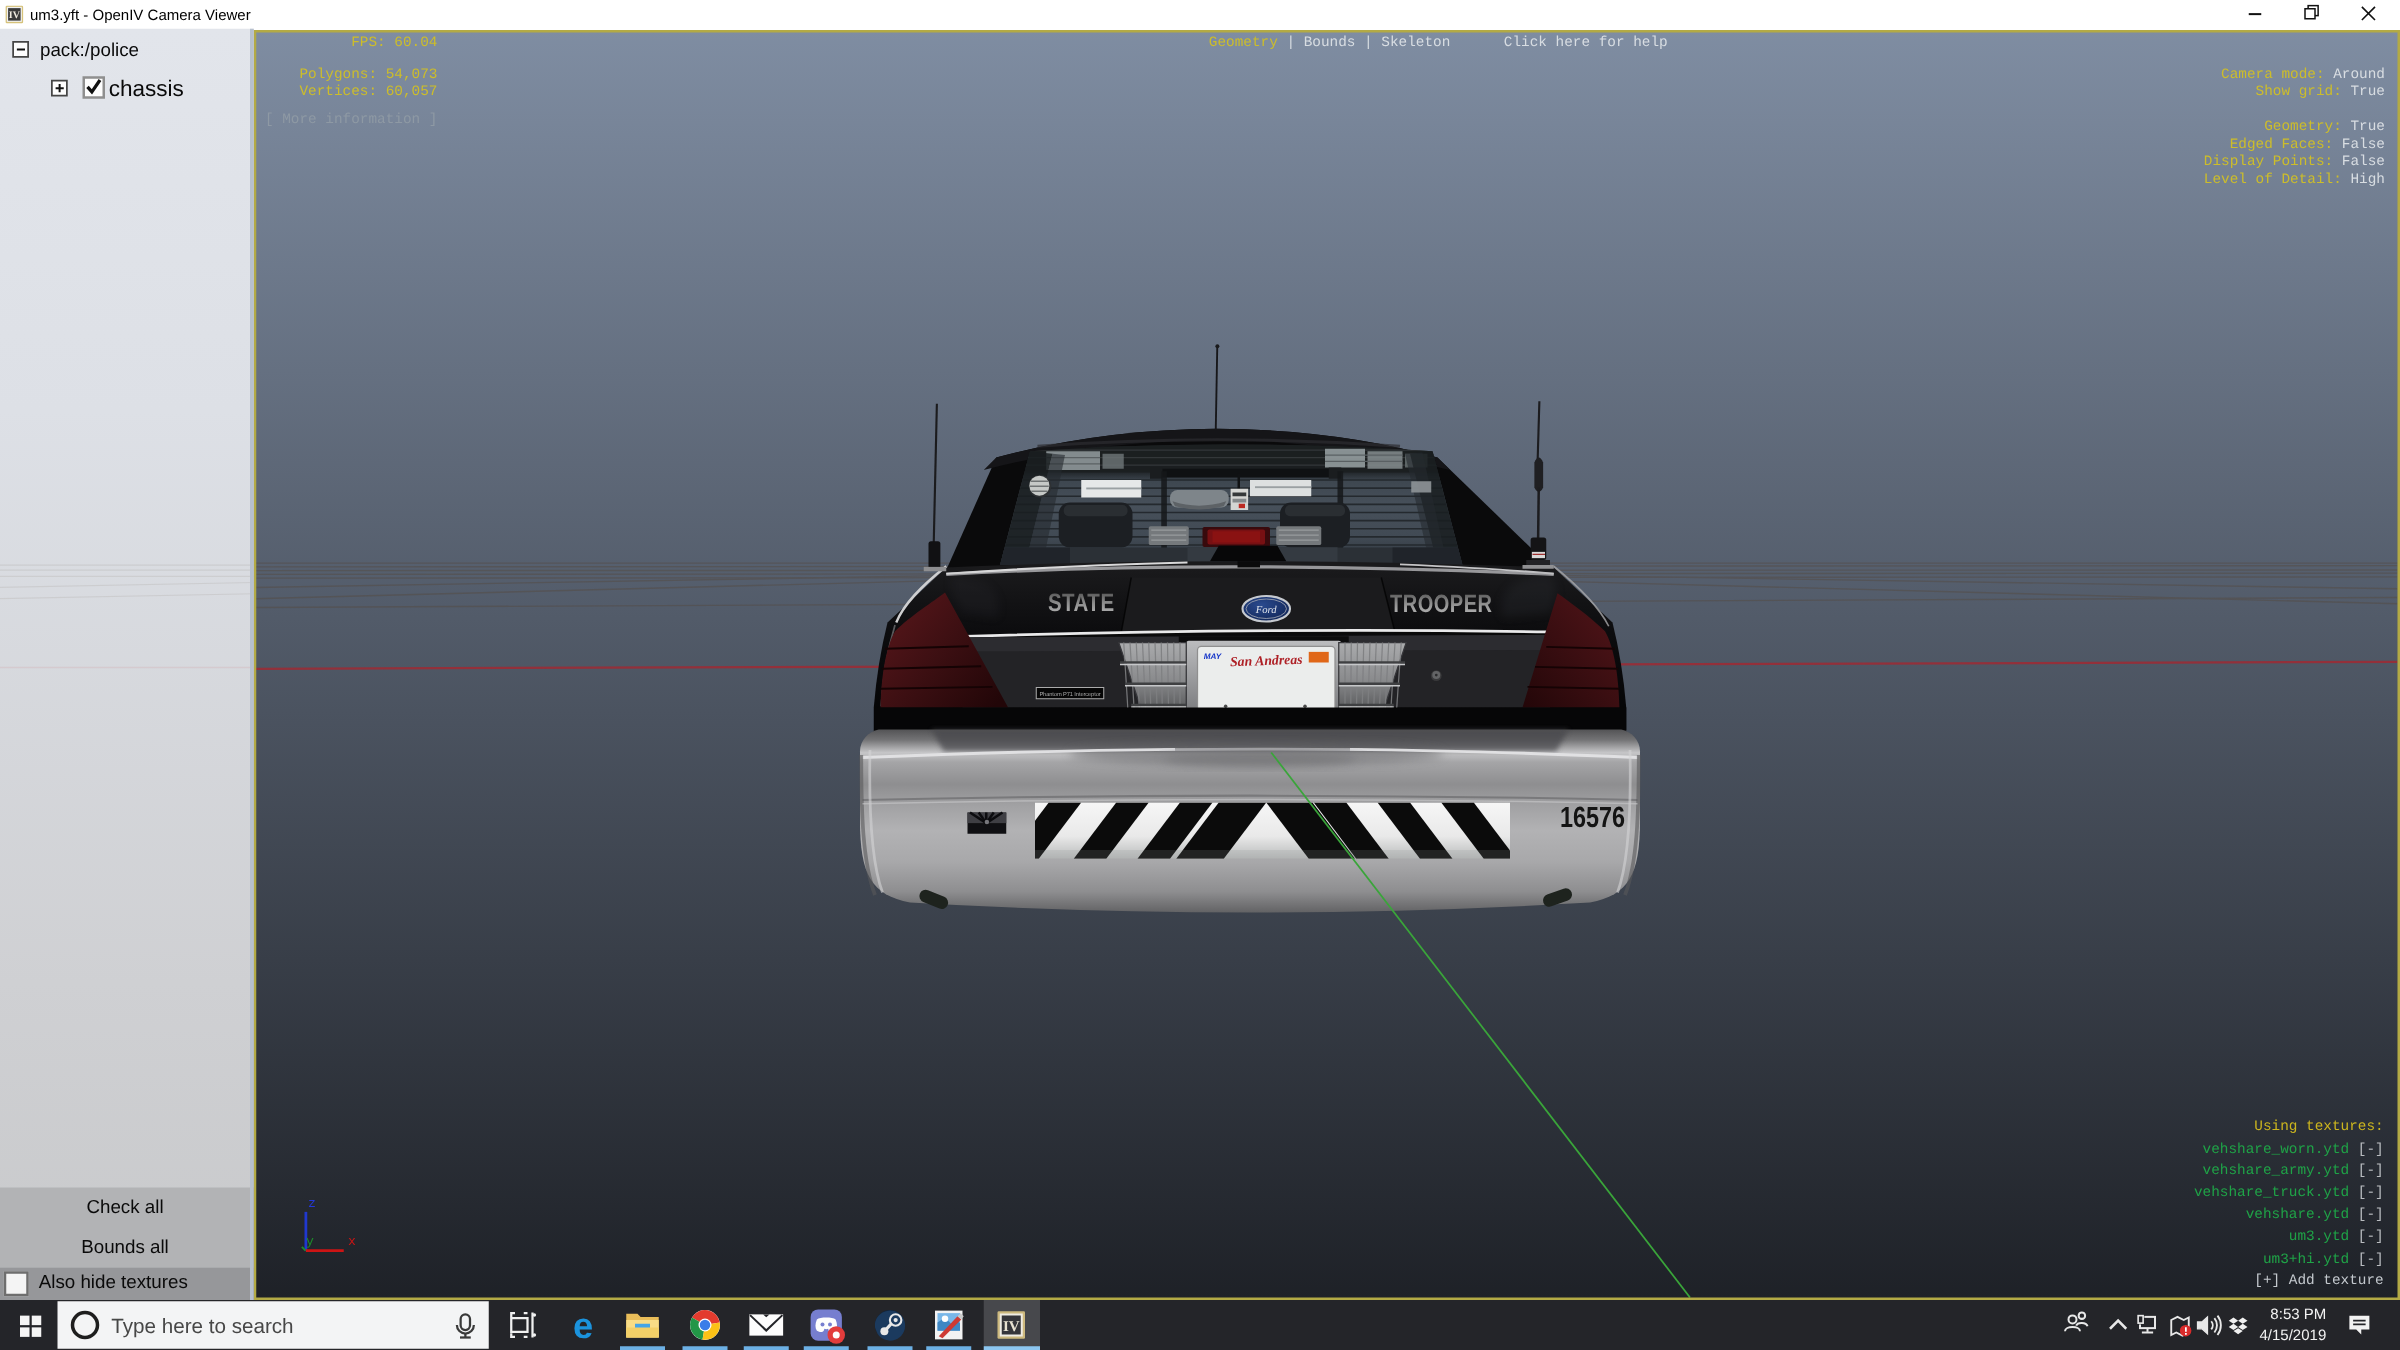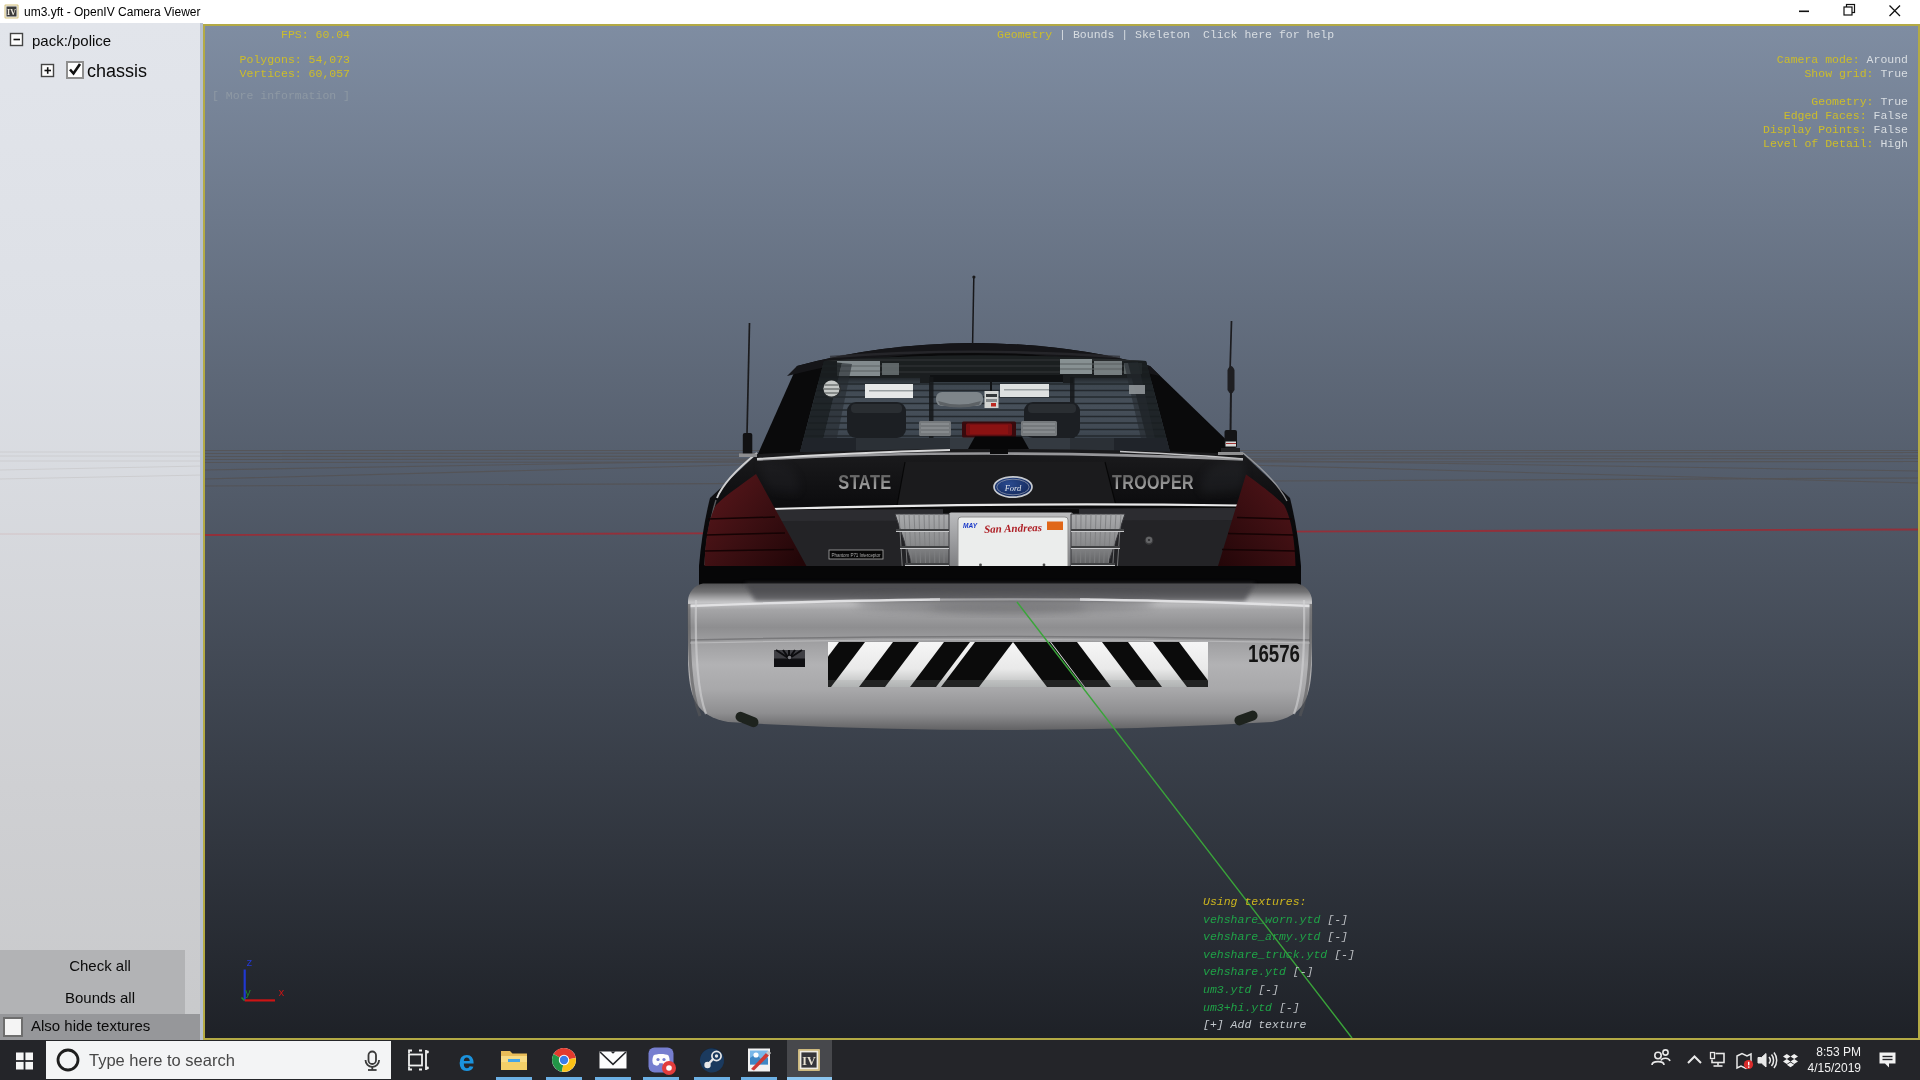"Geometry | Bounds | Skeleton" div.abs { margin-left: 30px -> none }
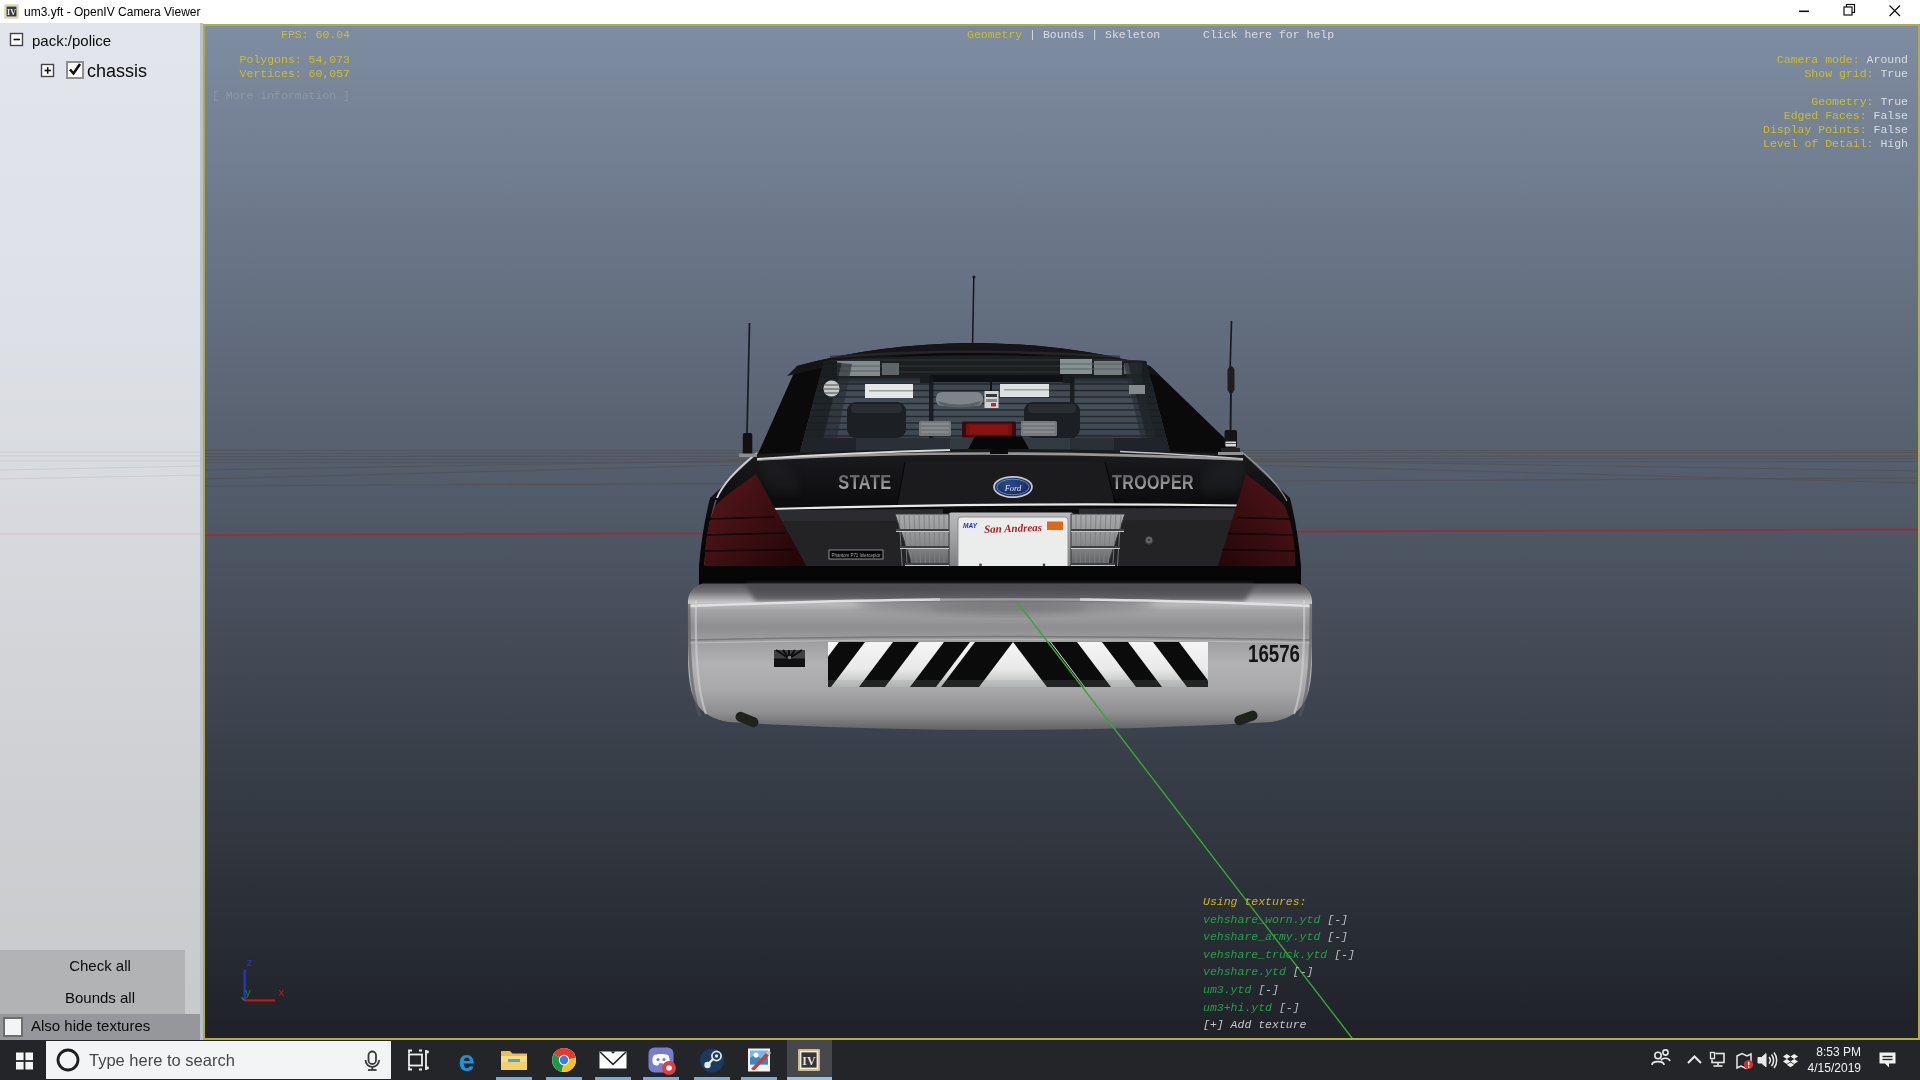"Using textures: vehshare_worn.ytd [-]" div.abs { font-style: italic -> none; text-align: none -> right }
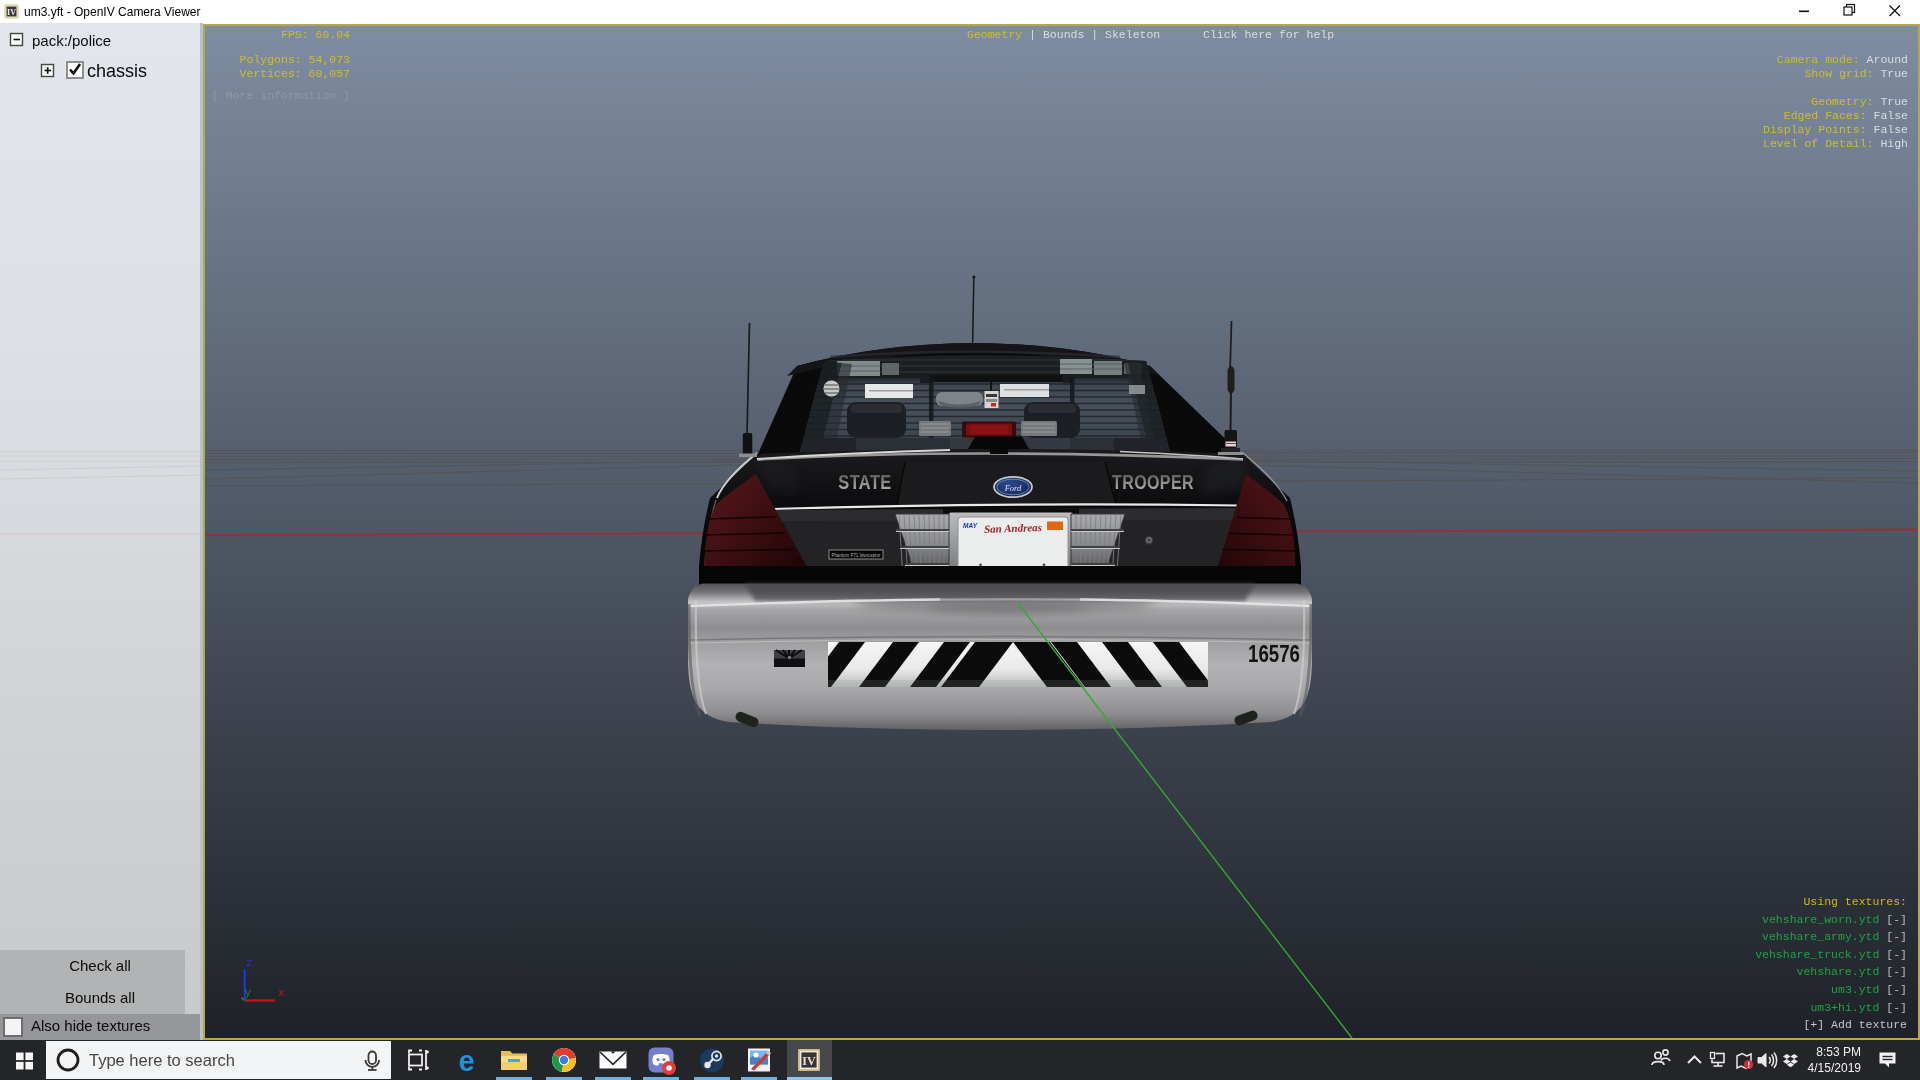"Check all" div.abs { width: 185px -> 203px }
